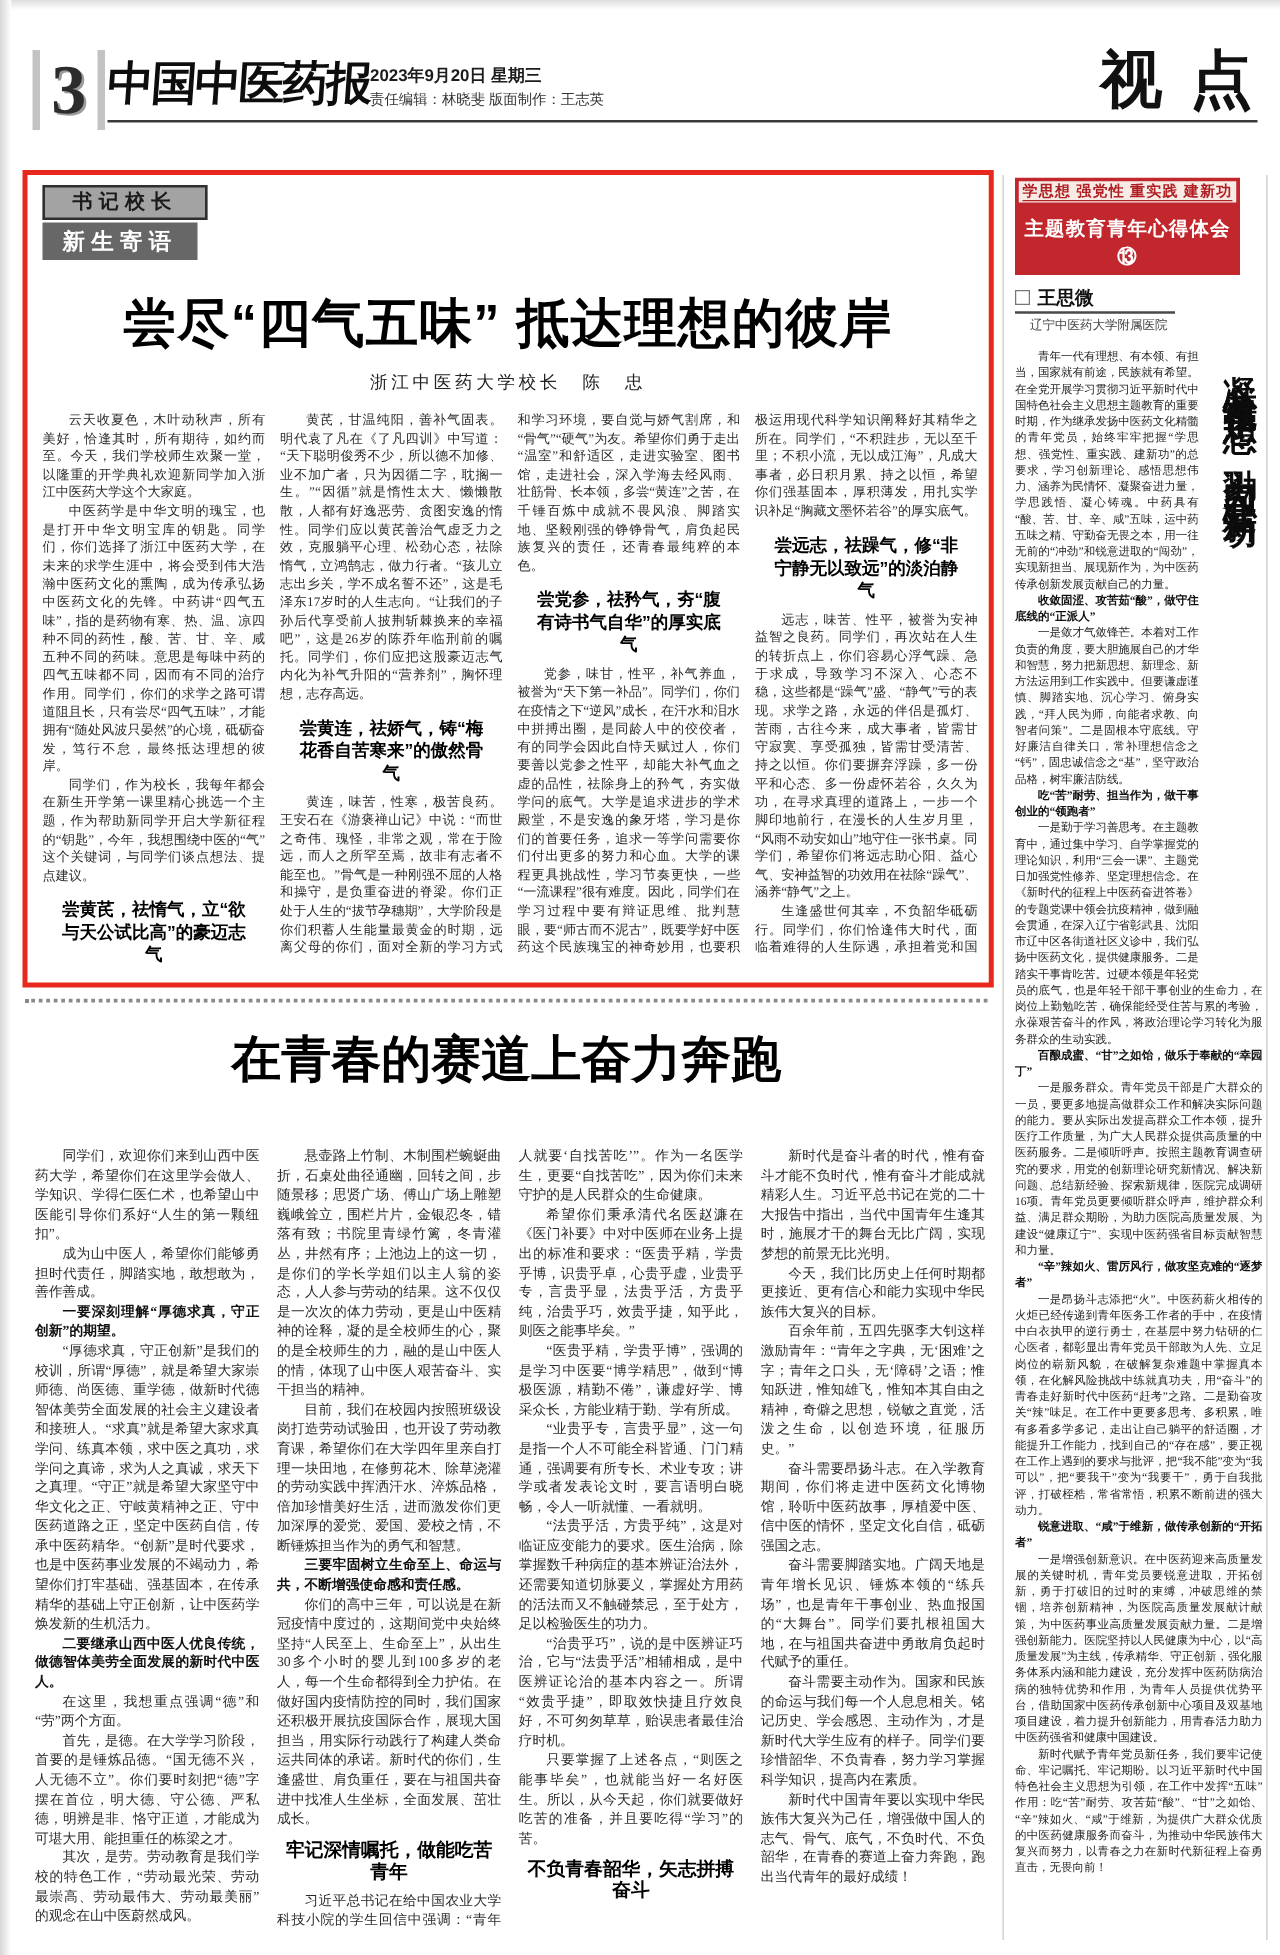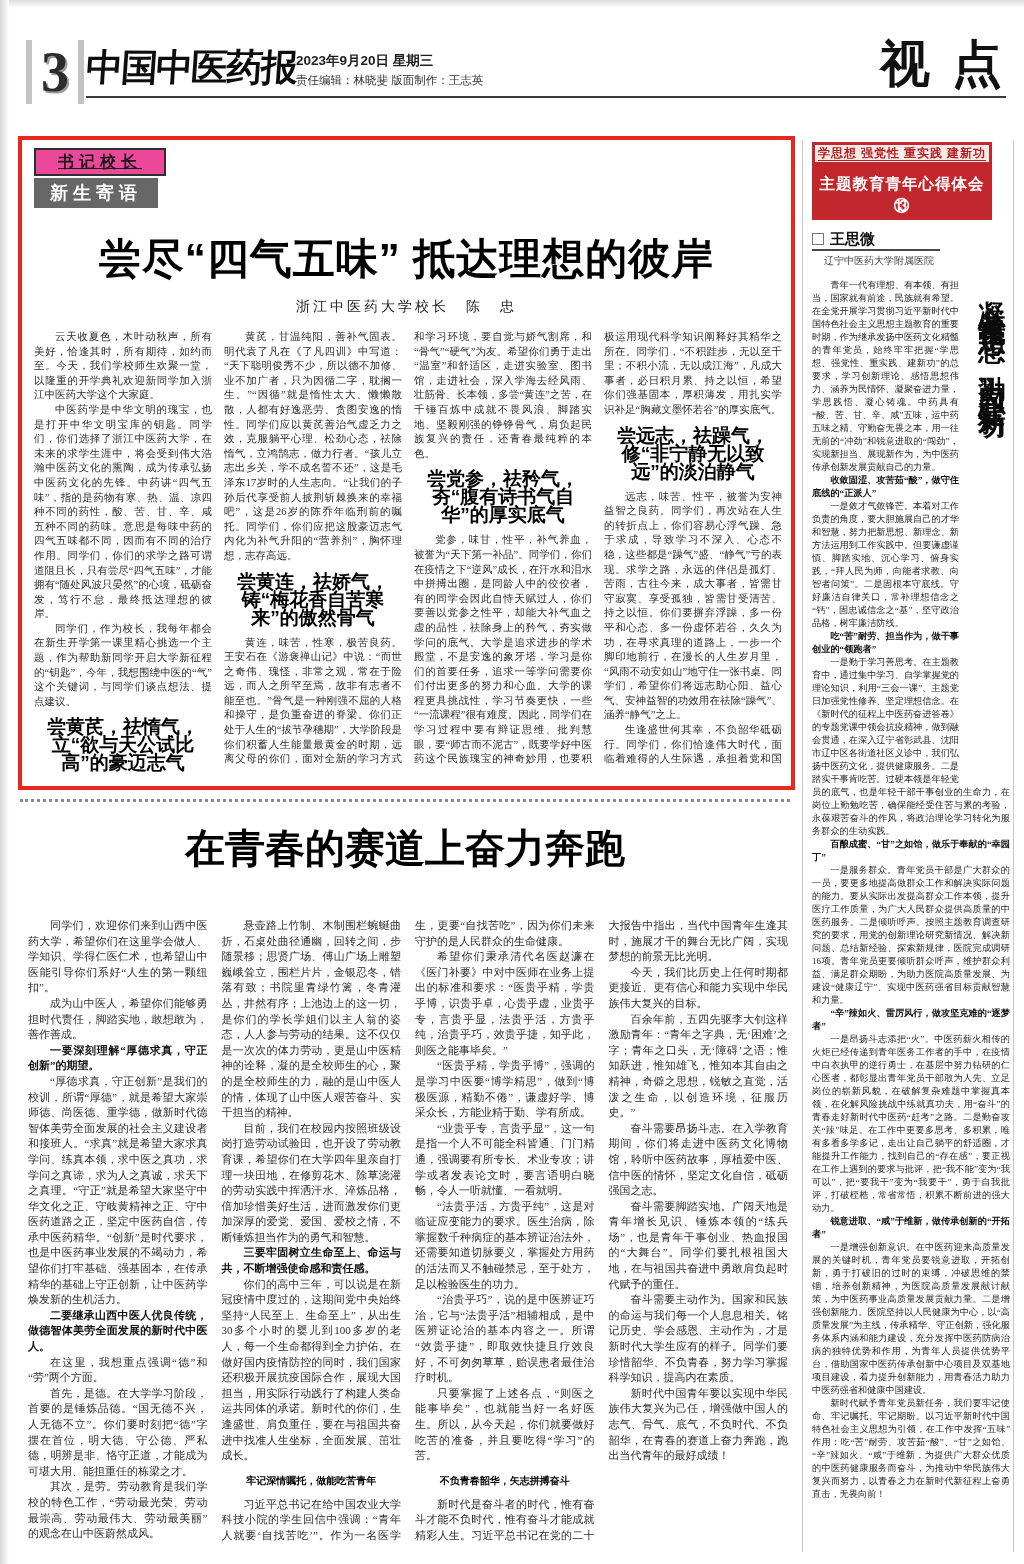"书记校长" .tag1 { background: #ec4899 -> #a3a3a3; text-decoration: underline -> none }
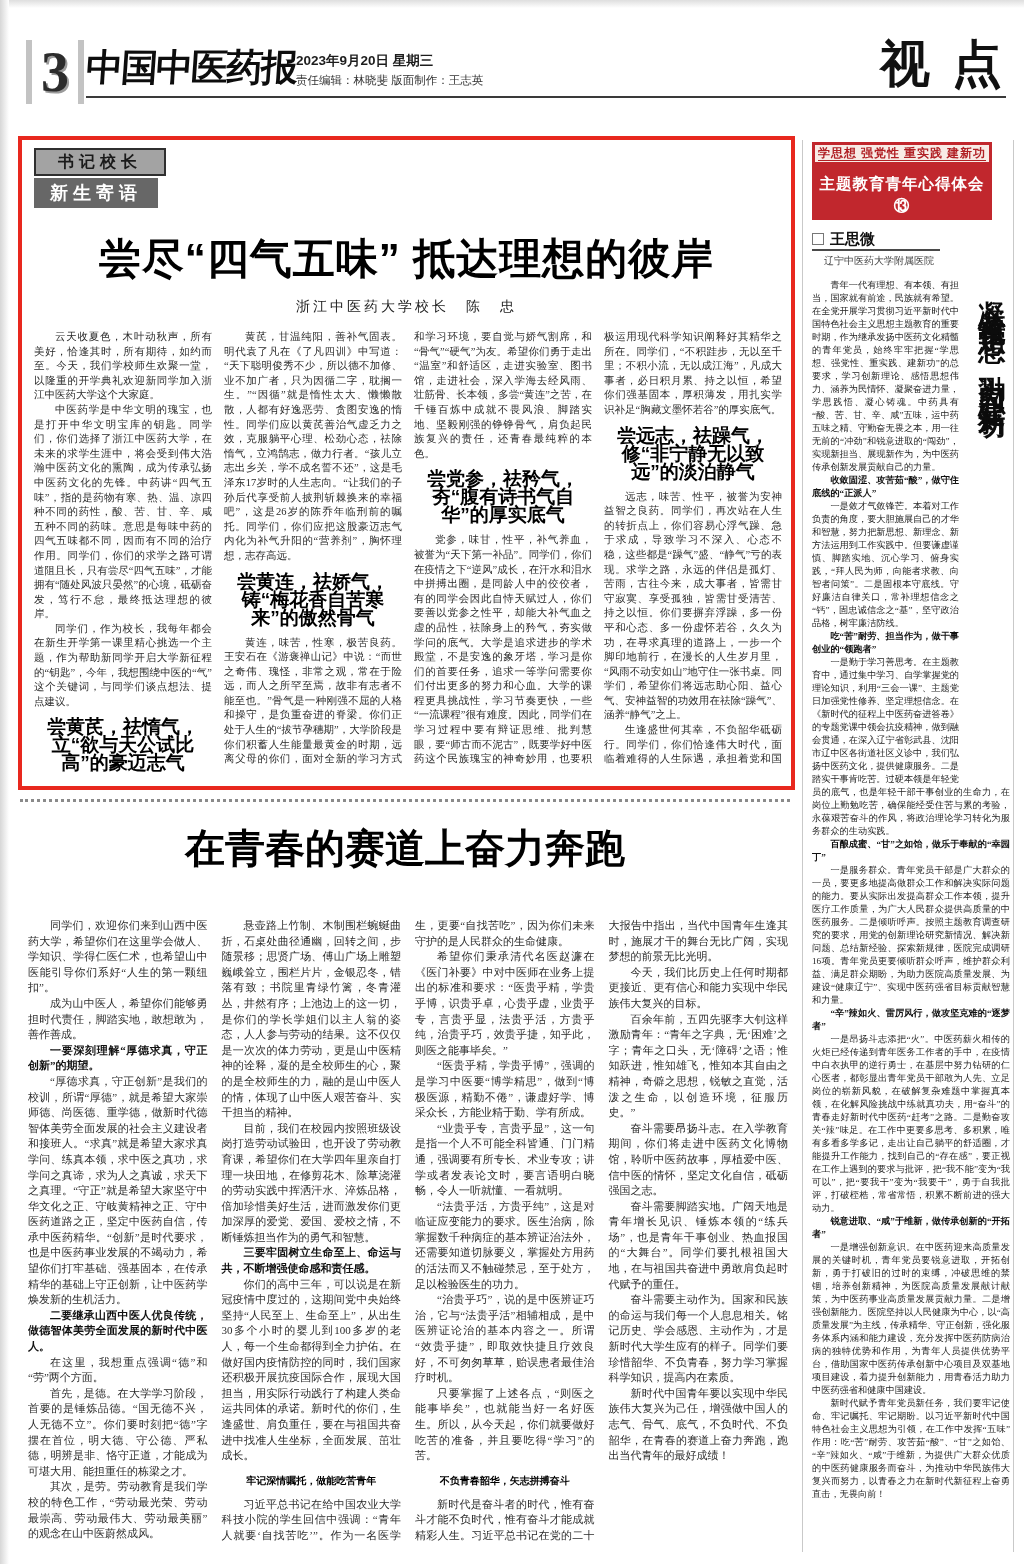"尝远志，祛躁气，修“非宁静无以致远”的淡泊静气" .blk-hc { font-size: 19px -> 14px }
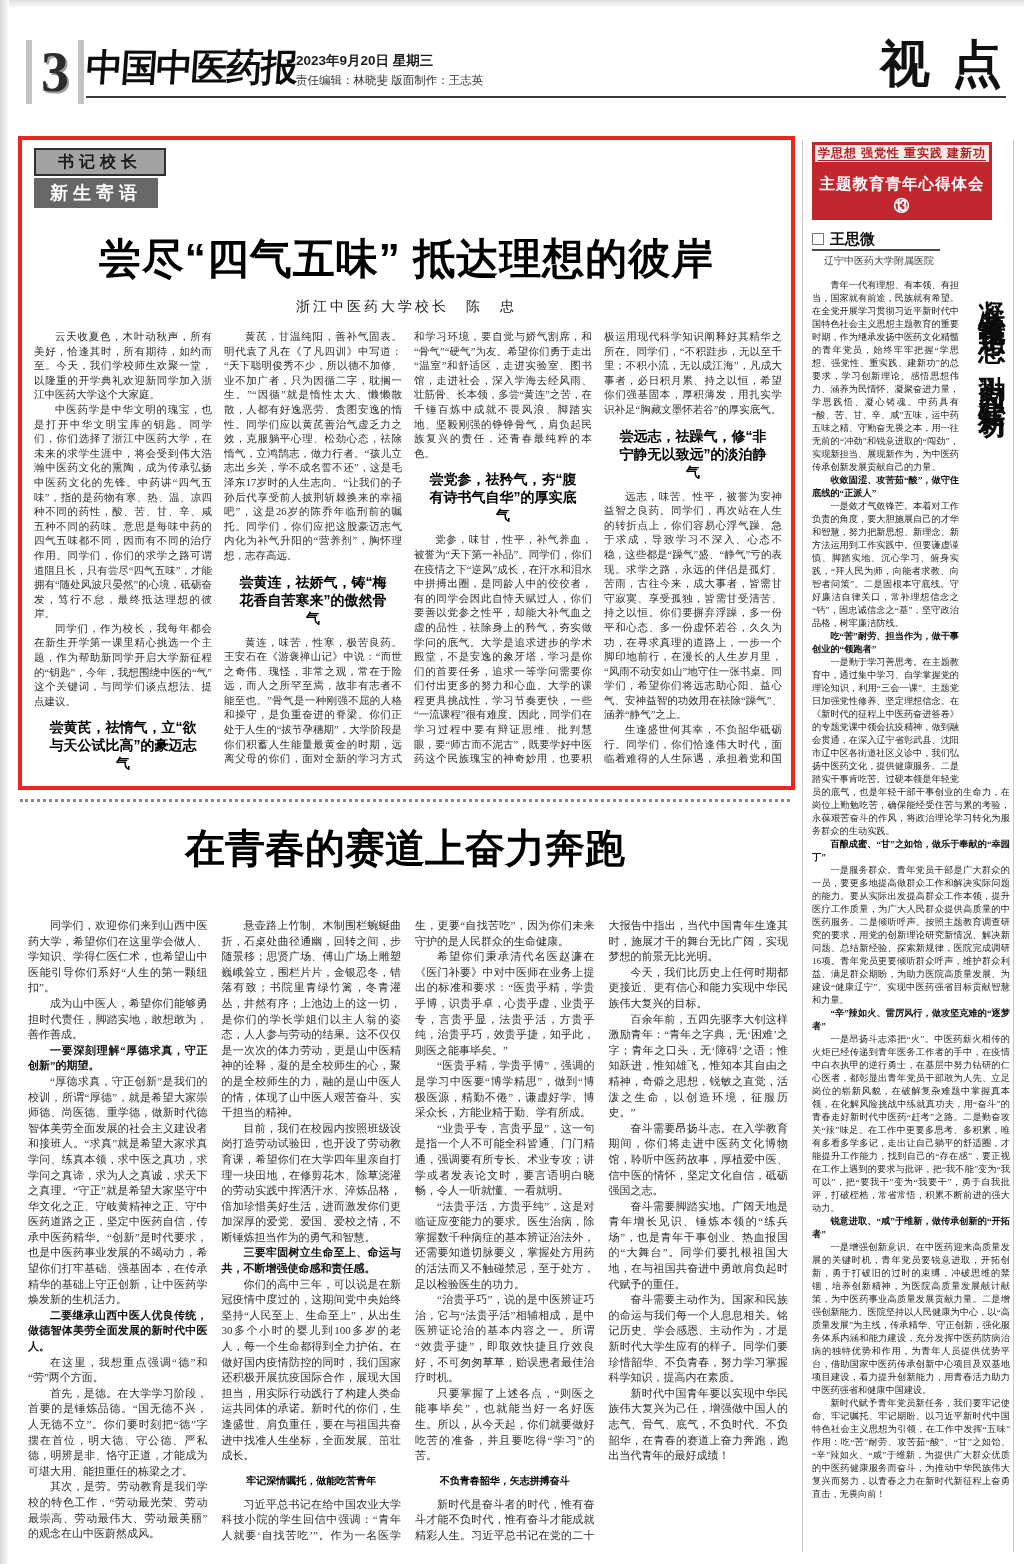"牢记深情嘱托，做能吃苦青年" .b-body .blk-hc { font-size: 10px -> 15px }
